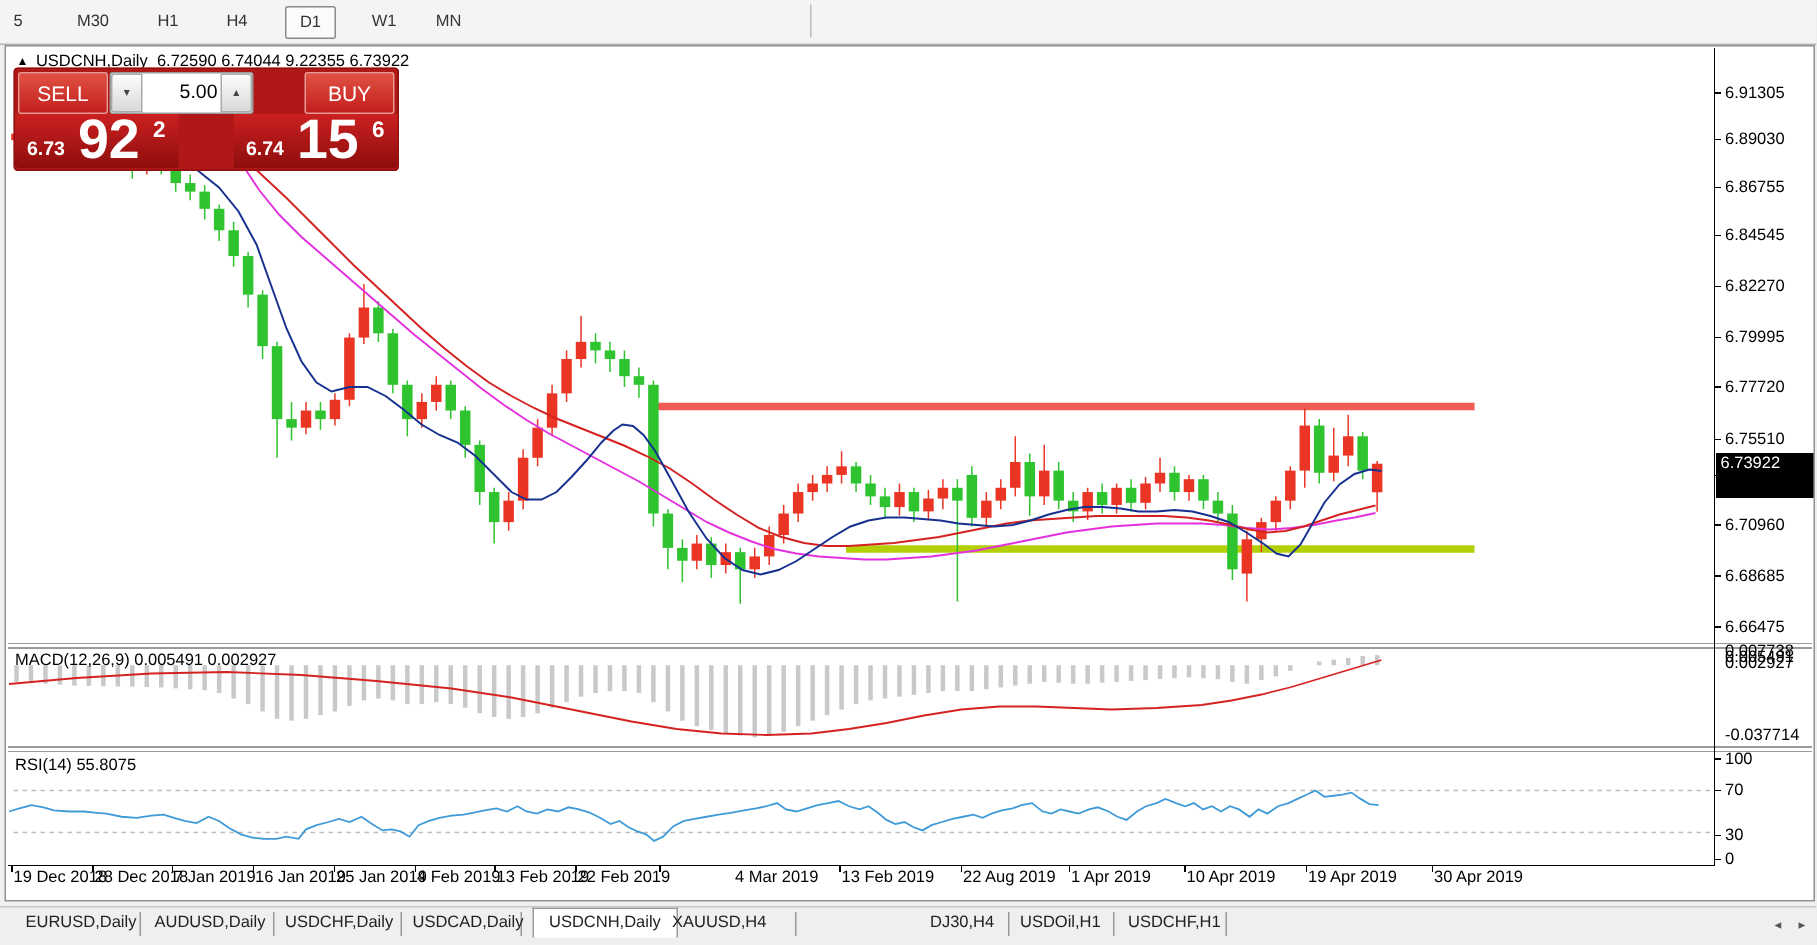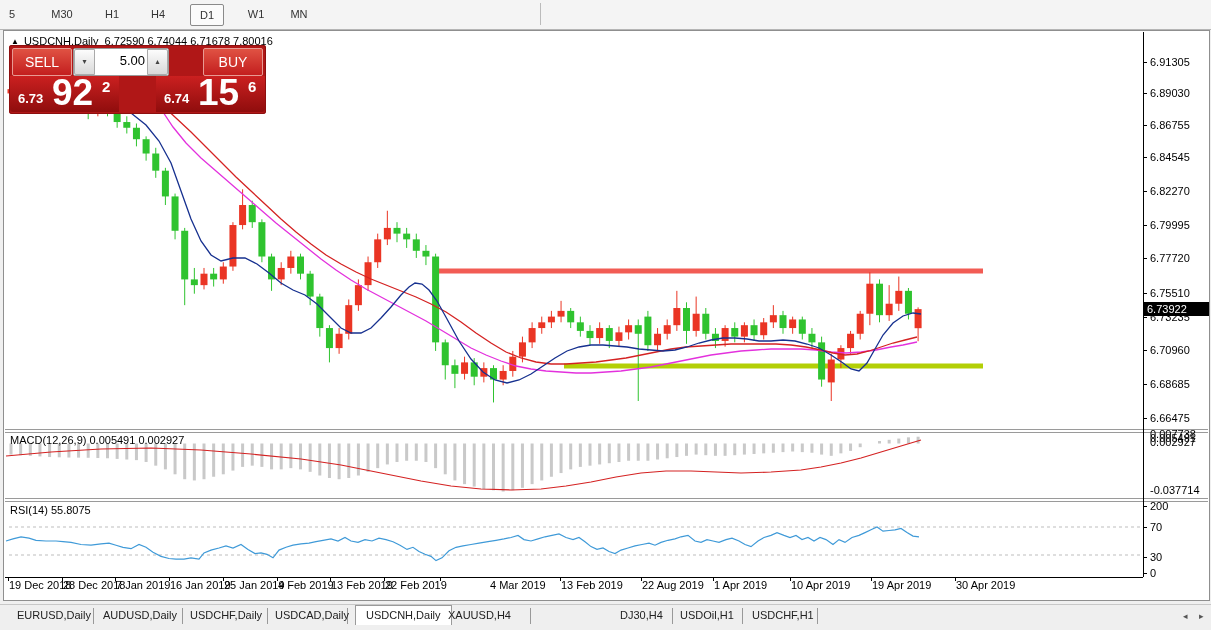"6.72590 6.74044 6.71678 7.80016" span { text: 6.71678 7.80016 -> 9.22355 6.73922 }
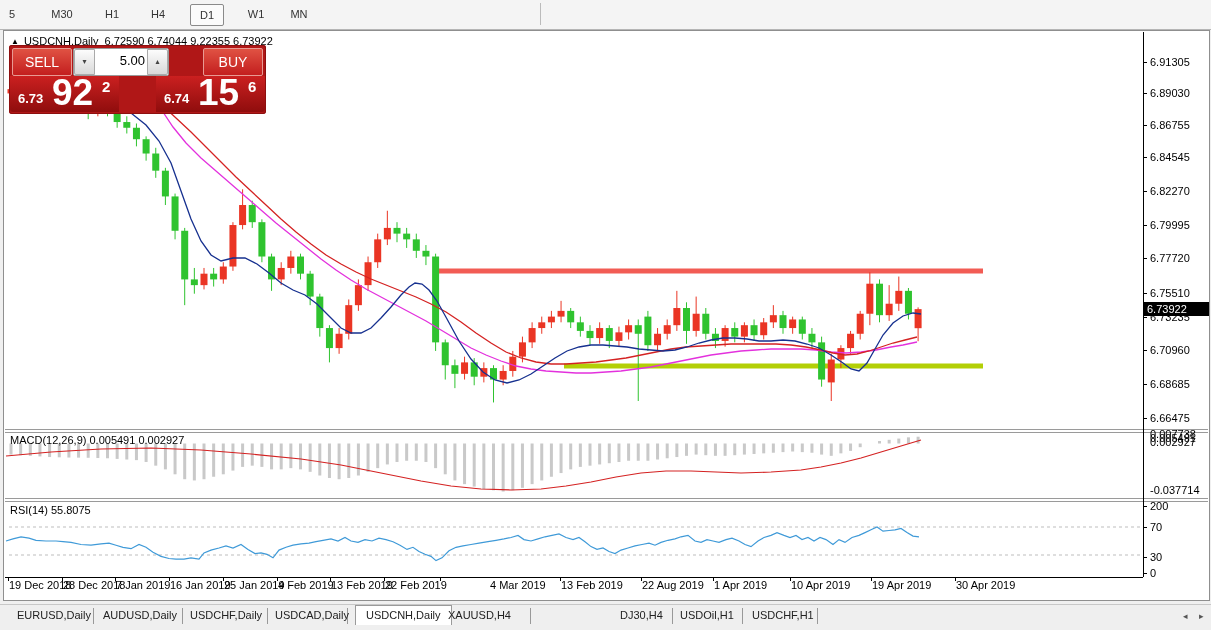"6.73922" #price-badge { height: 14px -> 30px }
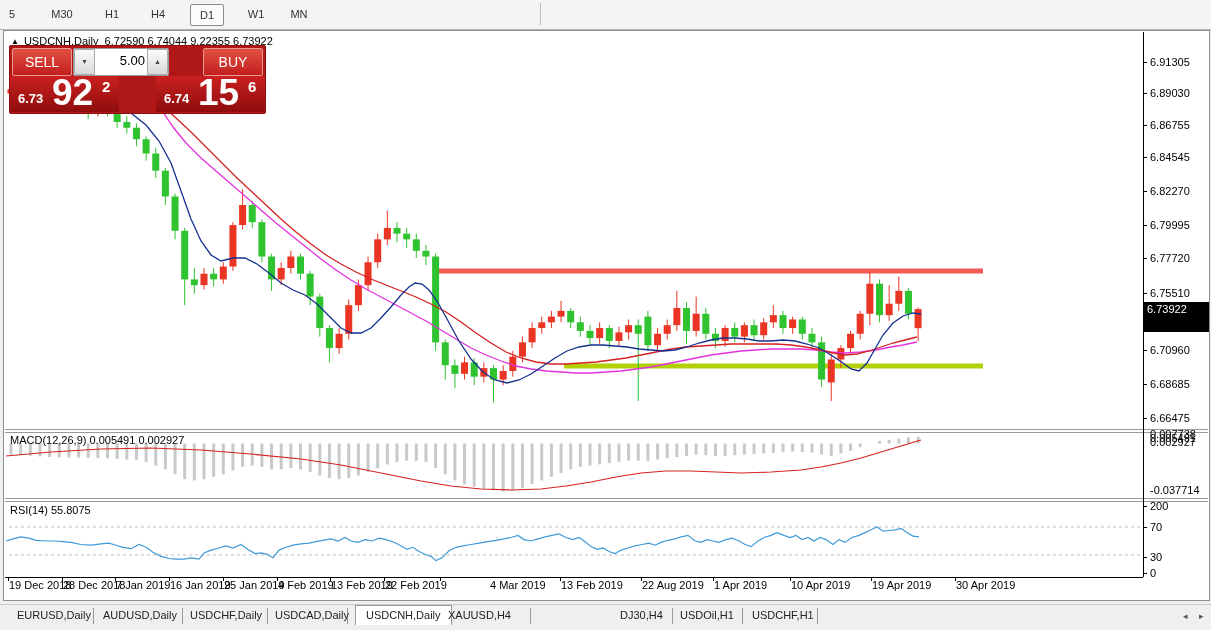"200" div.axis-label { text: 200 -> 100 }
